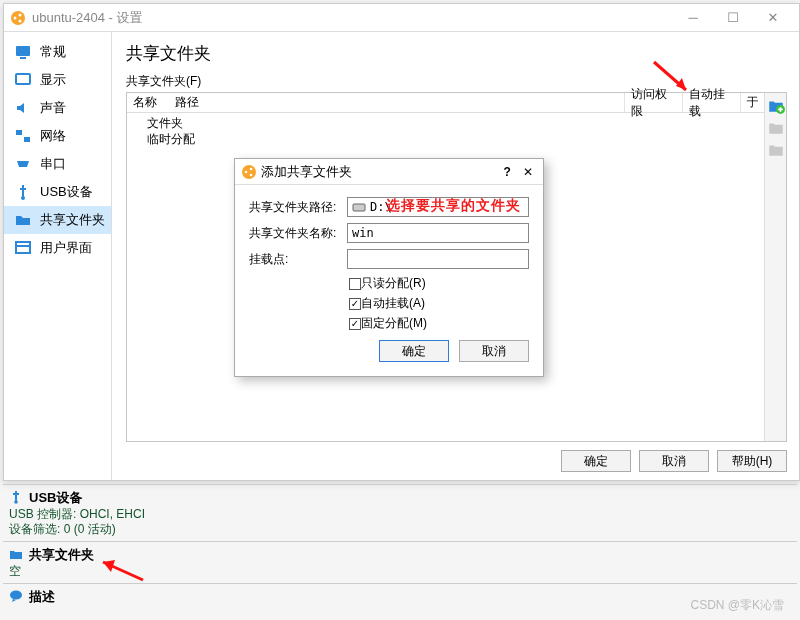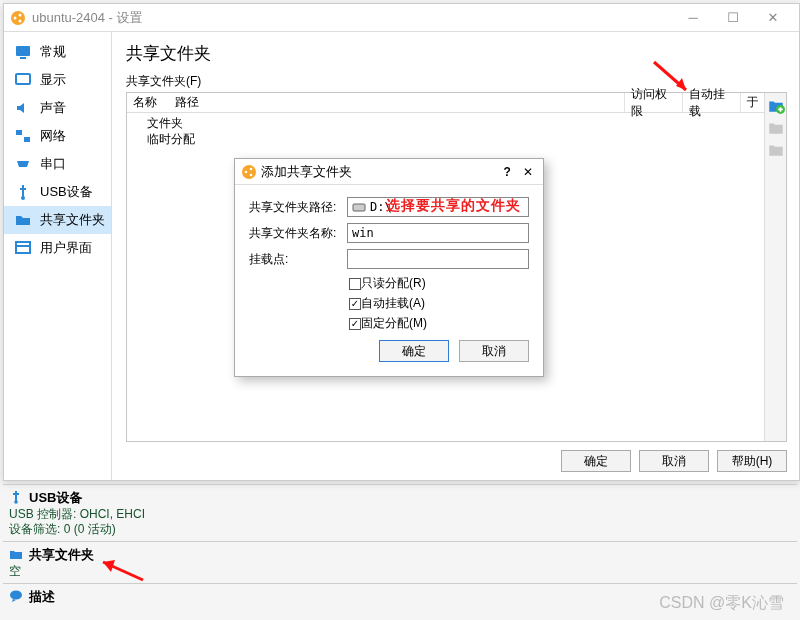"CSDN @零K沁雪" .watermark { font-size: 16px -> 12px }
